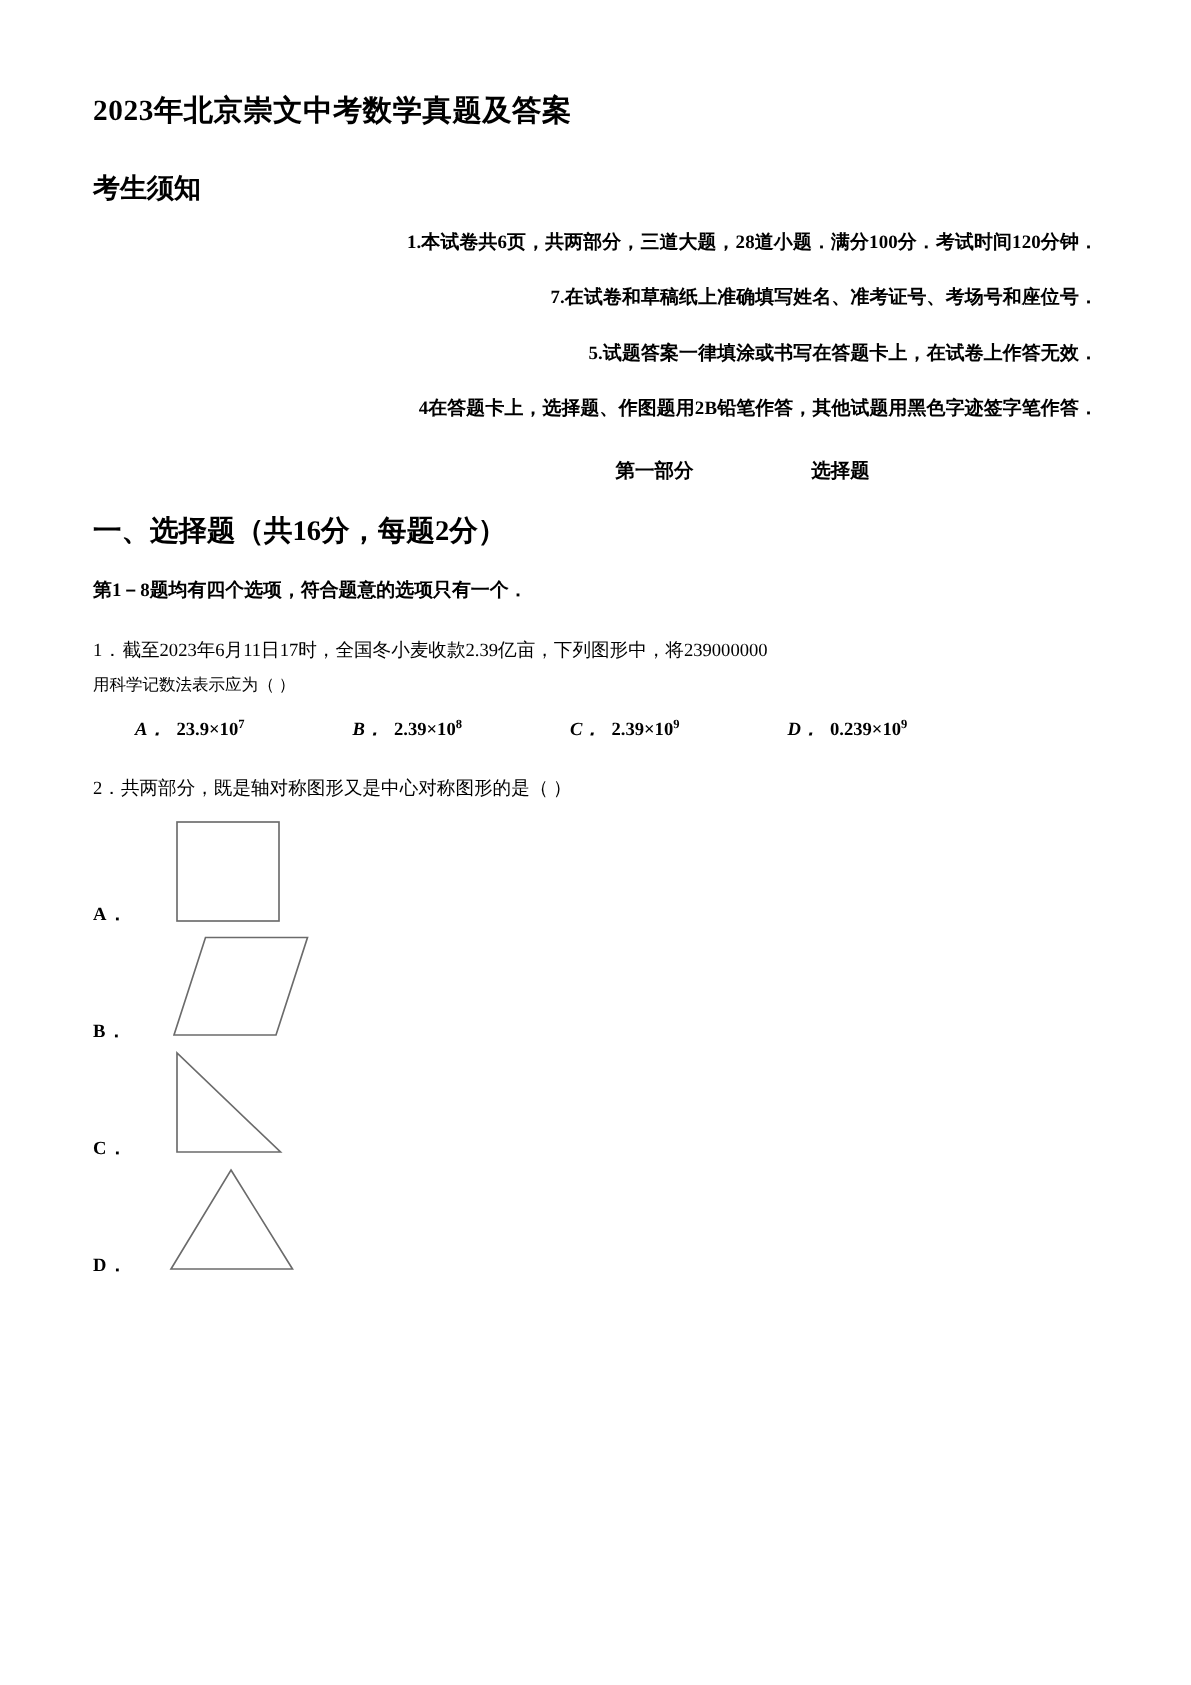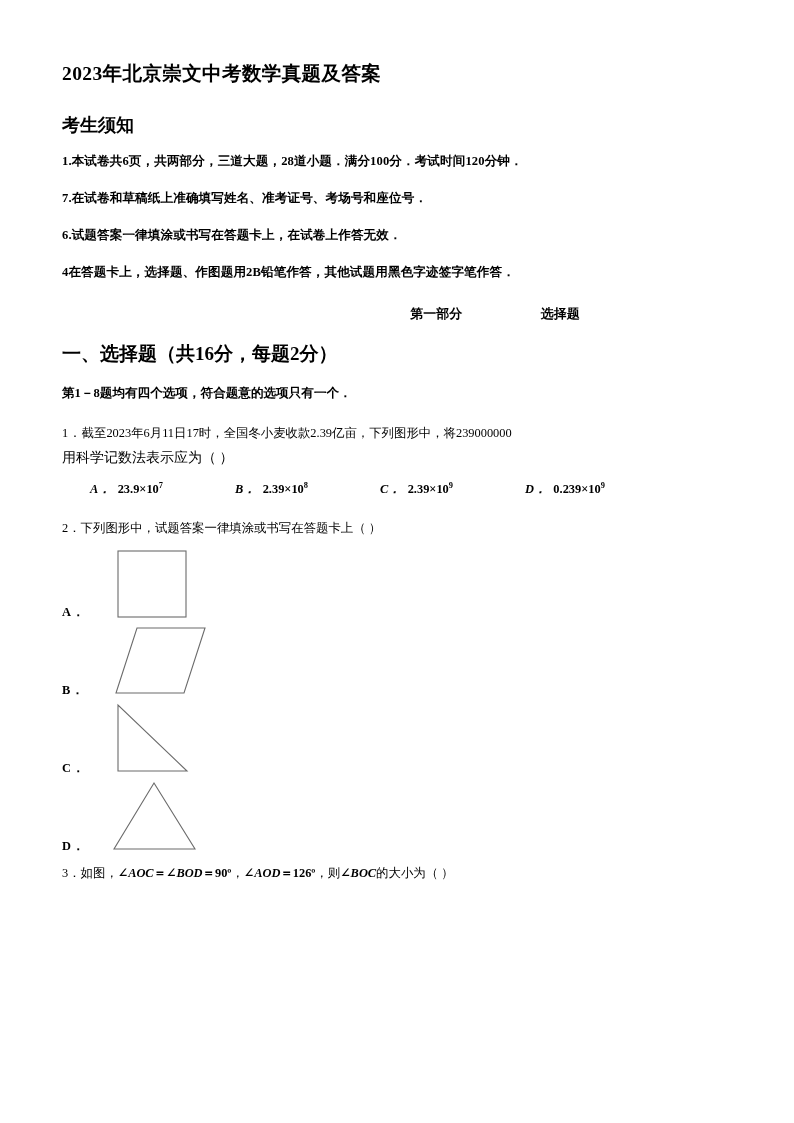"1.本试卷共6页，共两部分，三道大题，28道小题．满分100分．考试时间120分" .notice-item { text-align: none -> right }
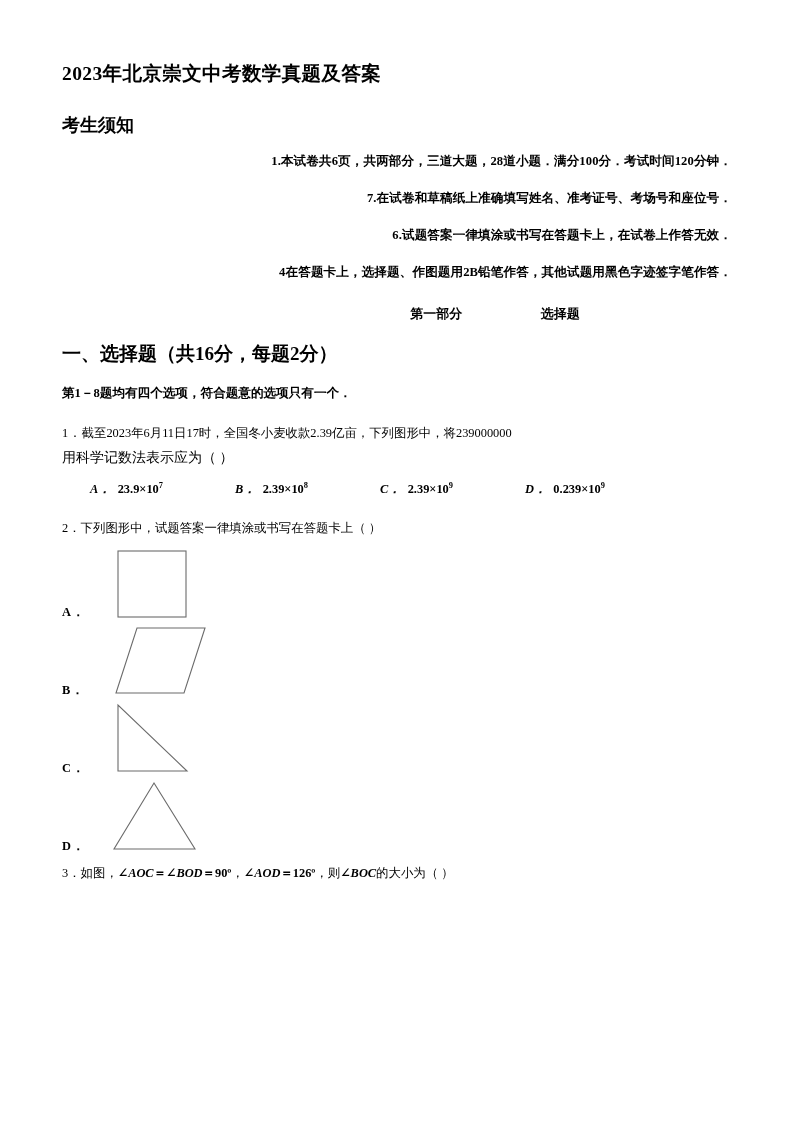"6.试题答案一律填涂或书写在答题卡上，在试卷上作答无效．" div.notice-item { text: 6 -> 5 }
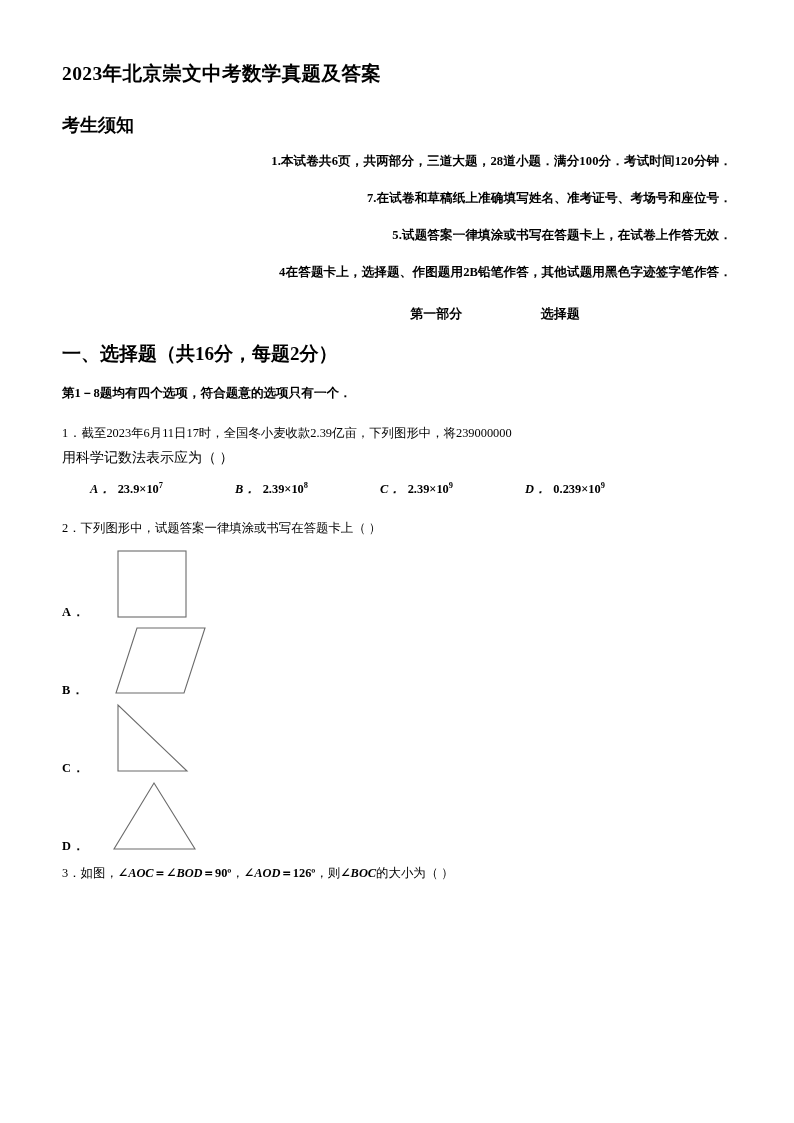"用科学记数法表示应为（ ）" .q-line2 { font-size: 14px -> 11px }
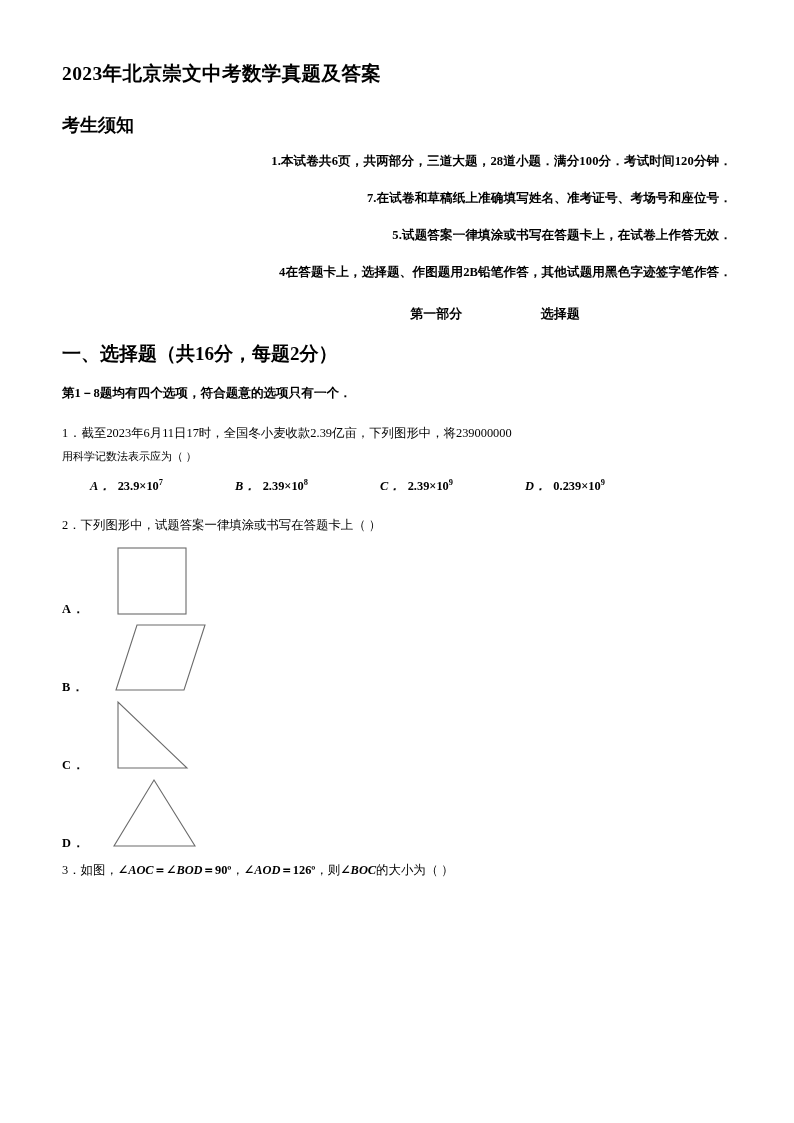"下列图形中，试题答案一律填涂或书写在答题卡上（ ）" span { text: 下列图形中，试题答案一律填涂或书写在答题卡上 -> 共两部分，既是轴对称图形又是中心对称图形的是 }
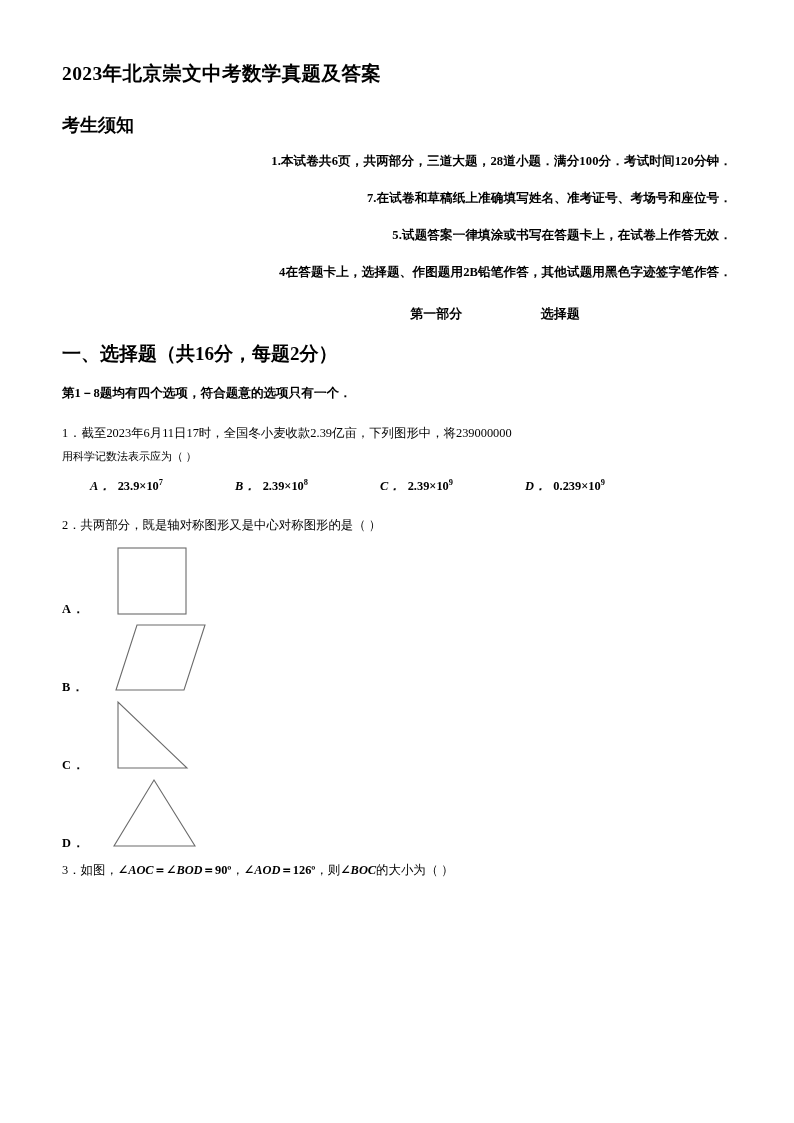"3．如图，∠AOC＝∠BOD＝90º，∠AOD＝126º，则∠BOC的大小为（" div.q3 { html: <div> <span>3．</span><span>如图，</span><span>∠AOC</span><span>＝</span><span>∠BOD</span><span>＝</span><span>90º</span><span>，</span><span>∠AOD</span><span>＝</span><span>126º</span><span>，则</span><span>∠BOC</span><span>的大小为（ ）</span> </div> -> none }
